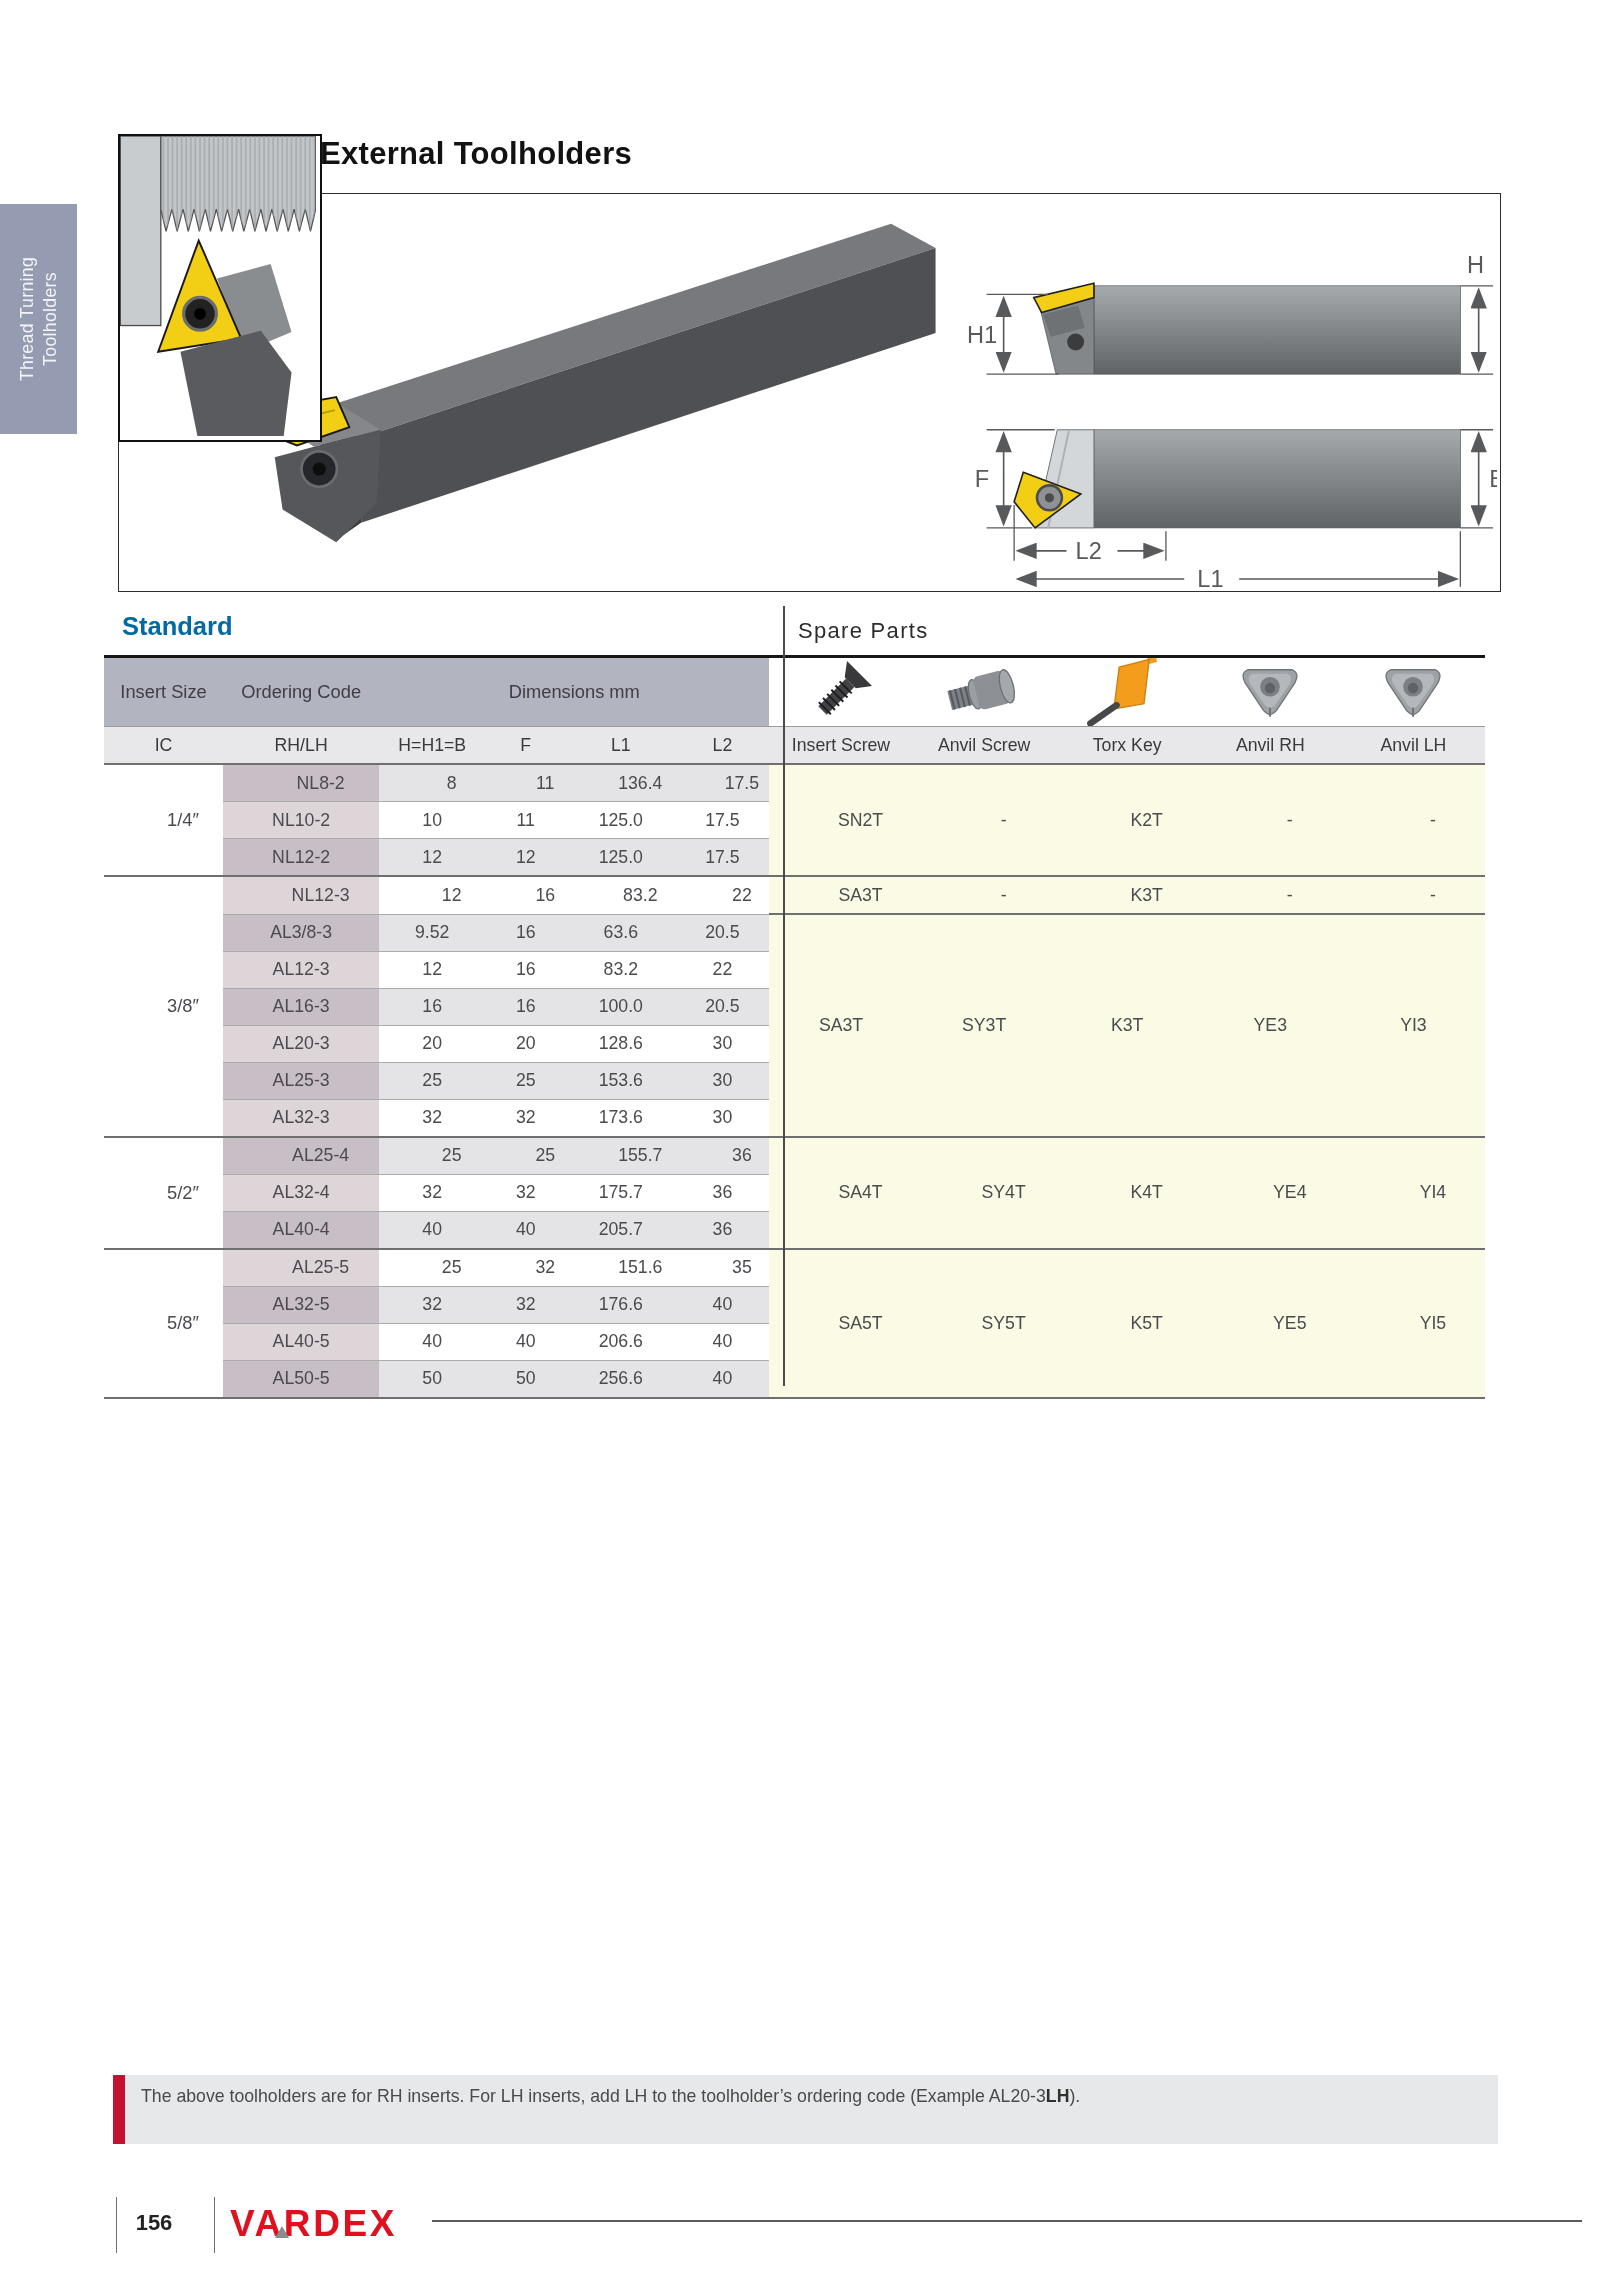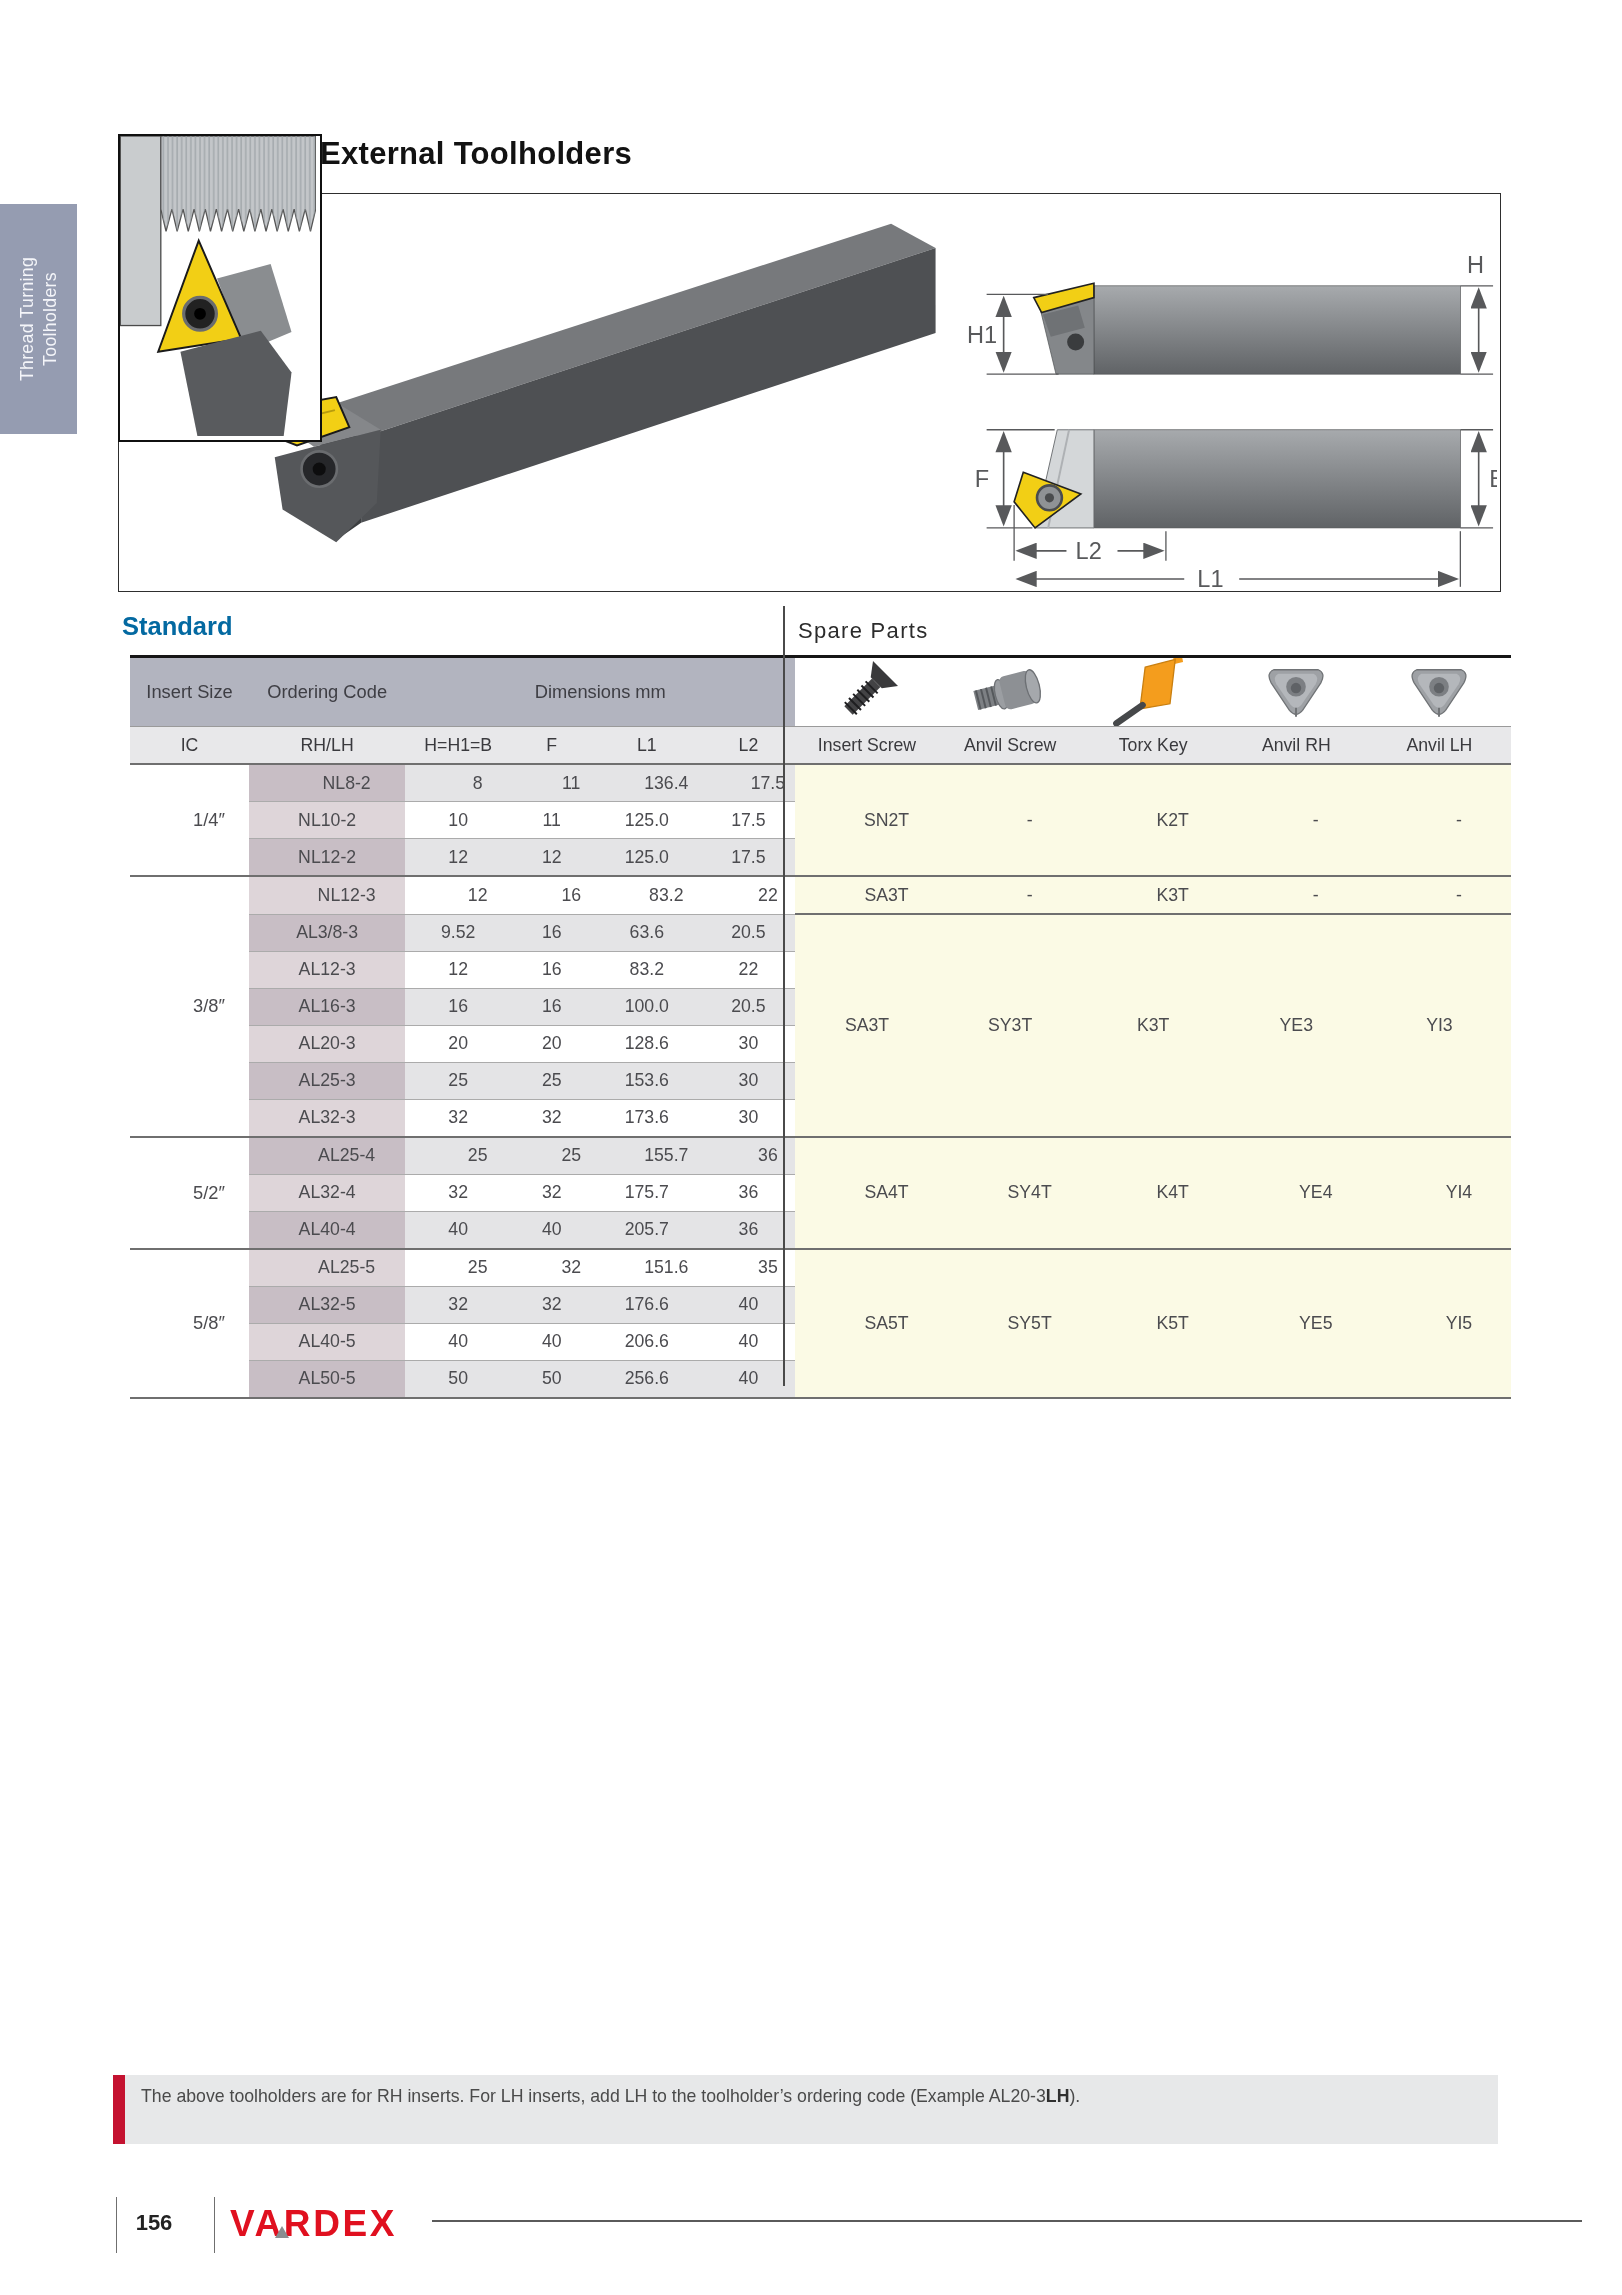"Insert Size" table.std-table { left: 130px -> 104px }
